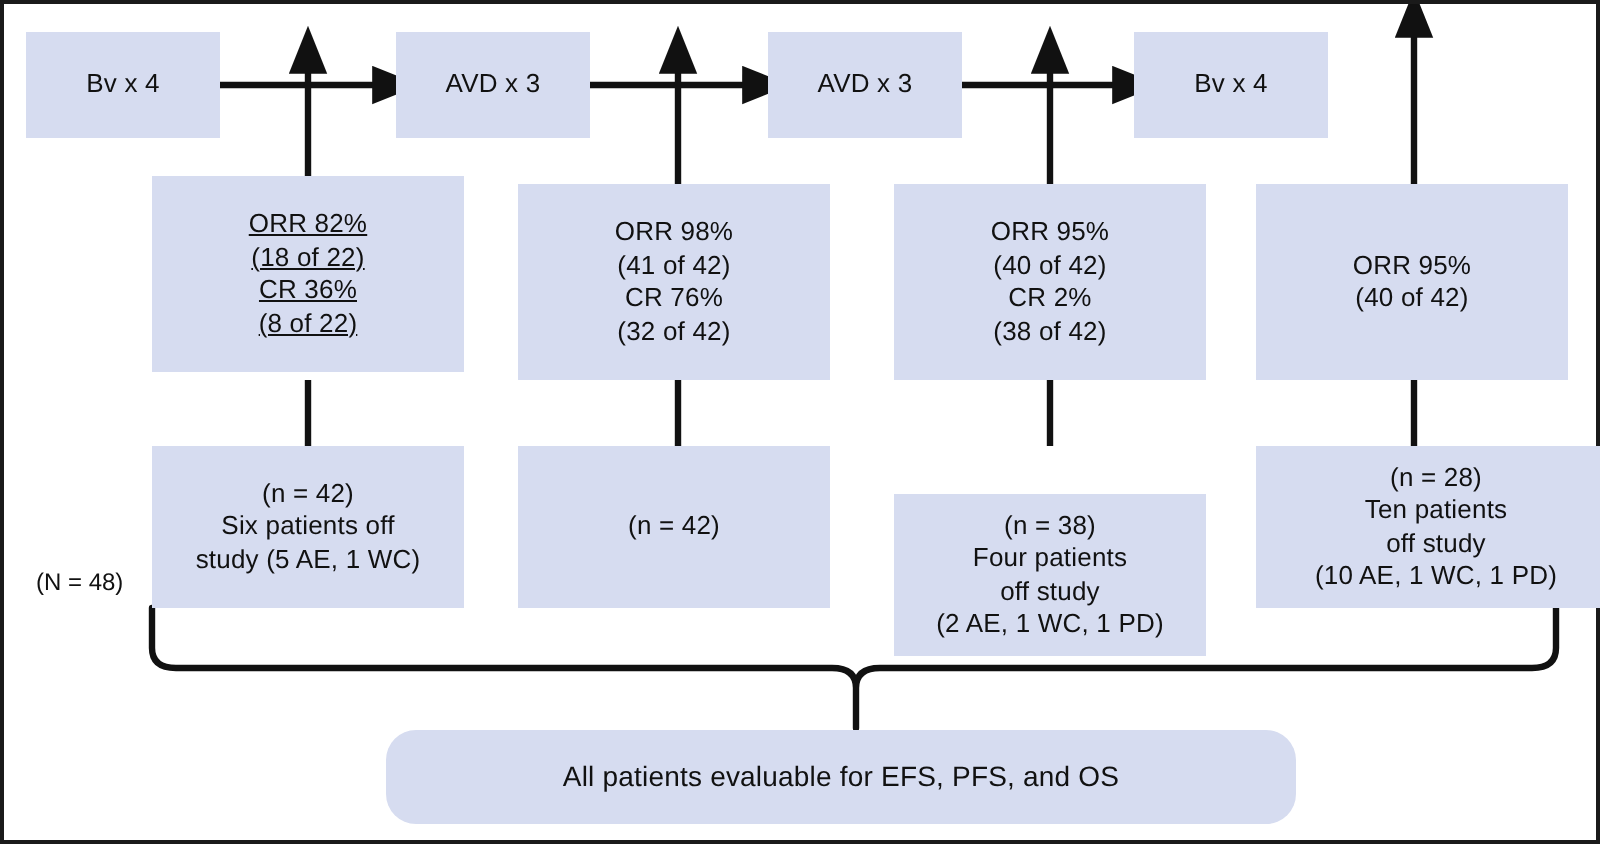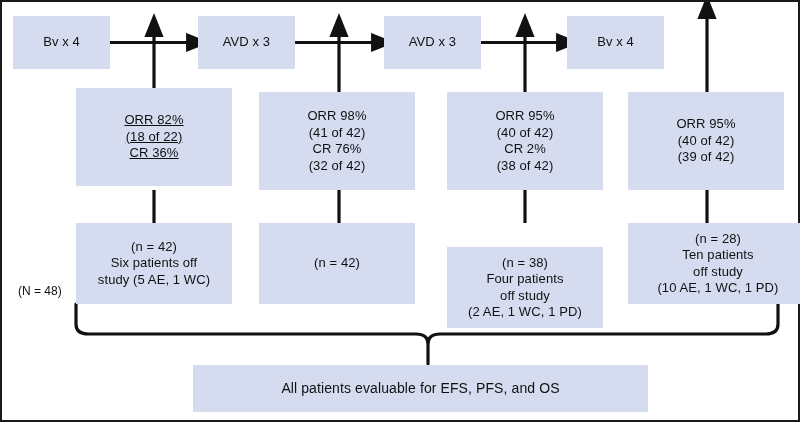"(8 of 22)" span { html: none -> <span>(8 of 22)</span> }
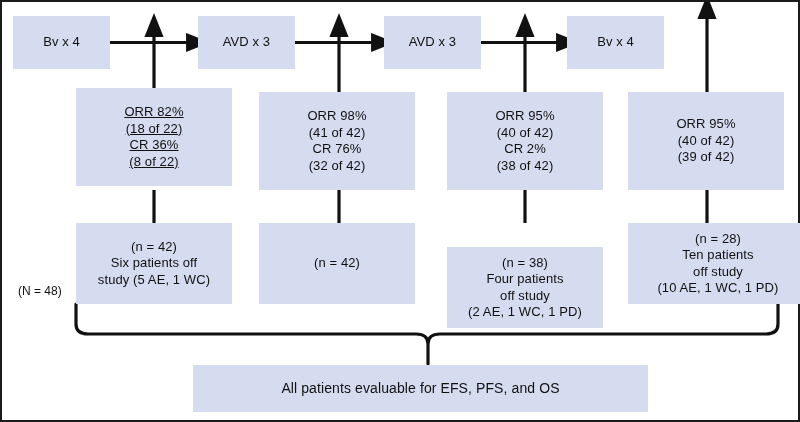"(39 of 42)" span { html: <span>(39 of 42)</span> -> none }
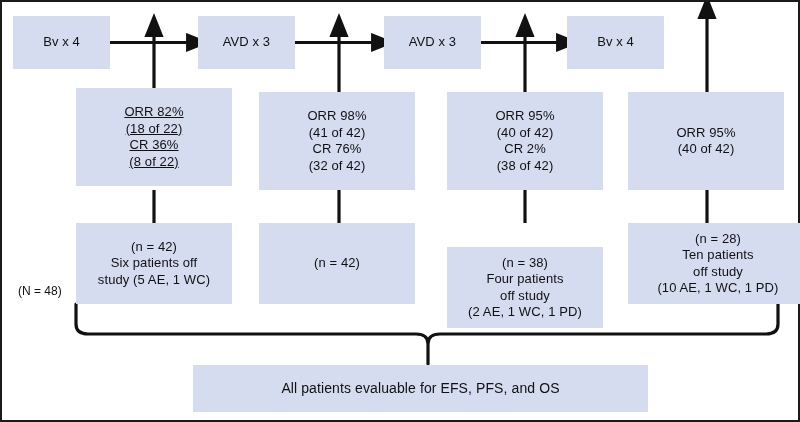"All patients evaluable for EFS," div.box { border-radius: none -> 15px }
